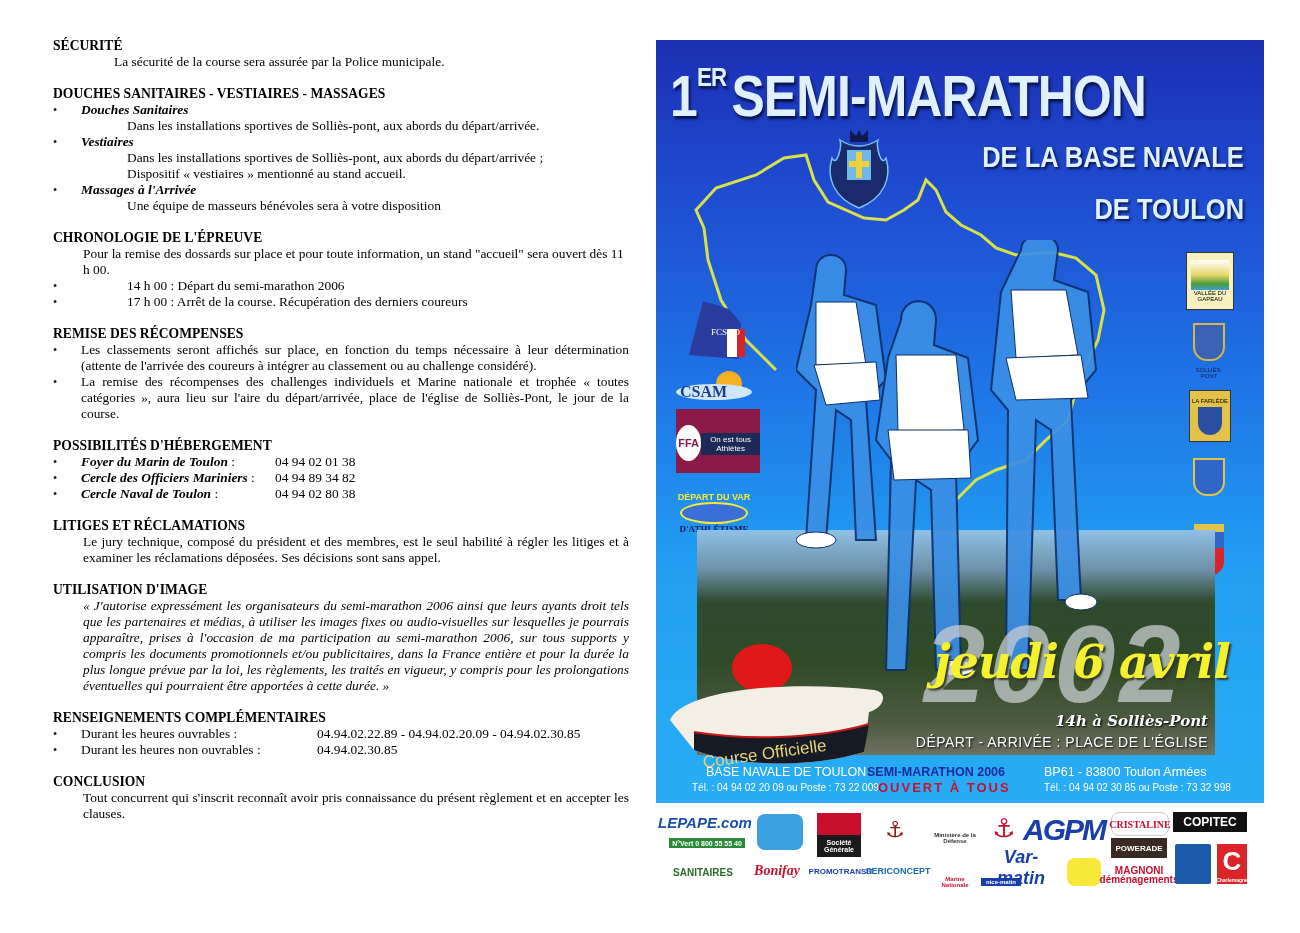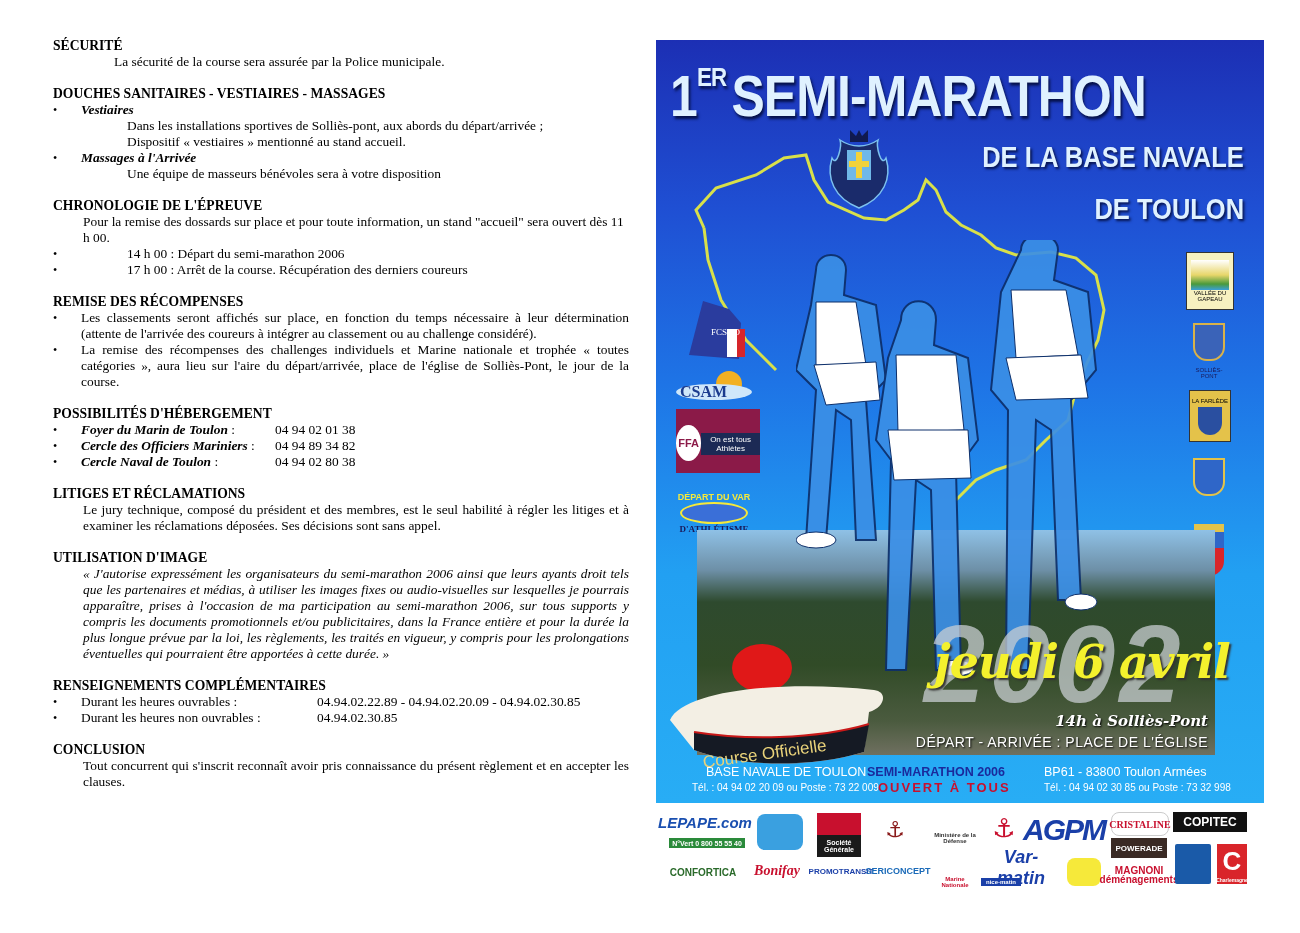"Douches Sanitaires" li { html: none -> <li> <span>Douches Sanitaires</span> <span>Dans les installations sportives de Solliès-pont, aux abords du départ/arrivée.</span> </li> }
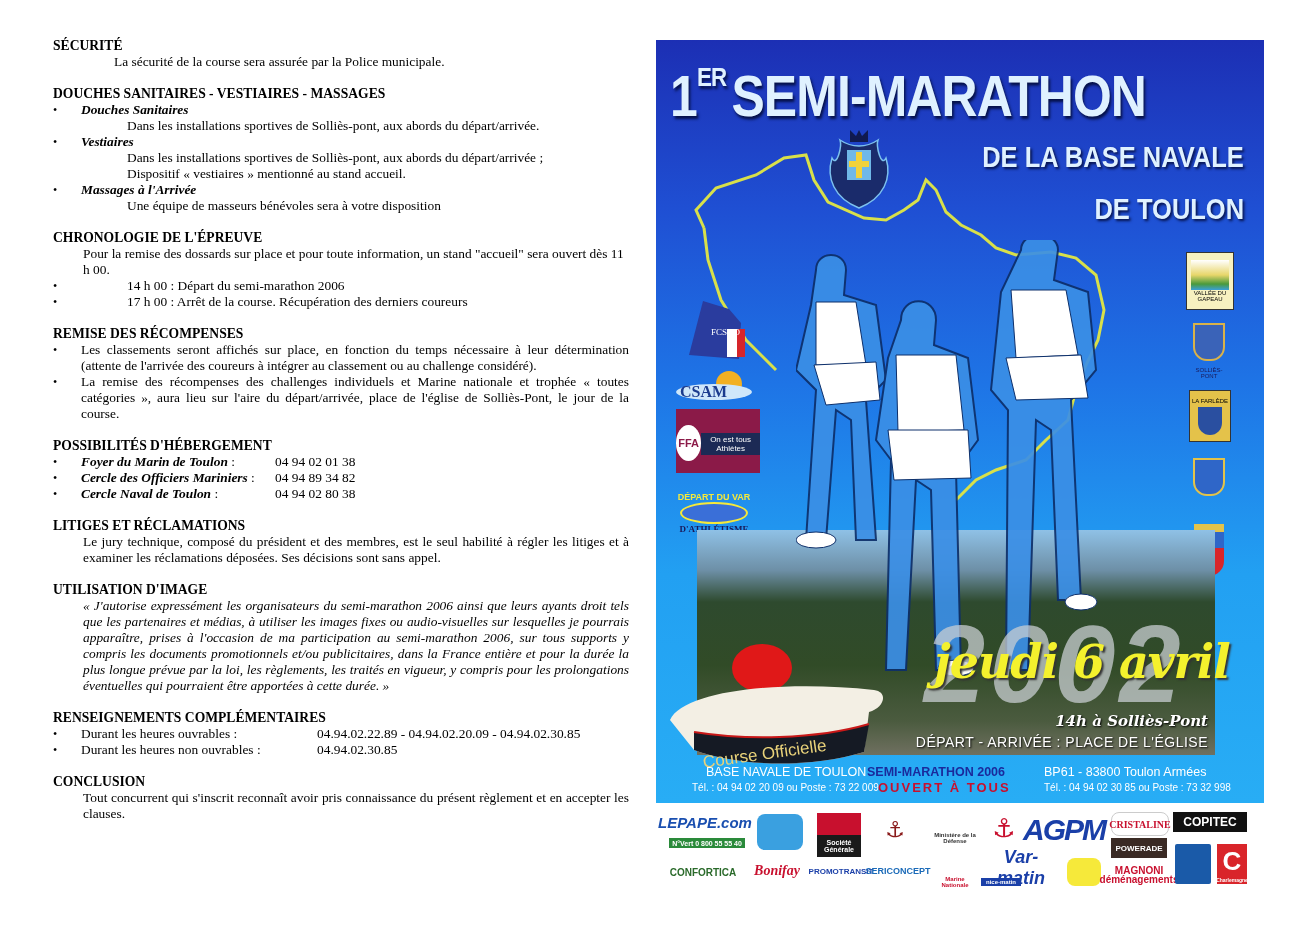"CONFORTICA" div.sp { text: CONFORTICA -> SANITAIRES }
